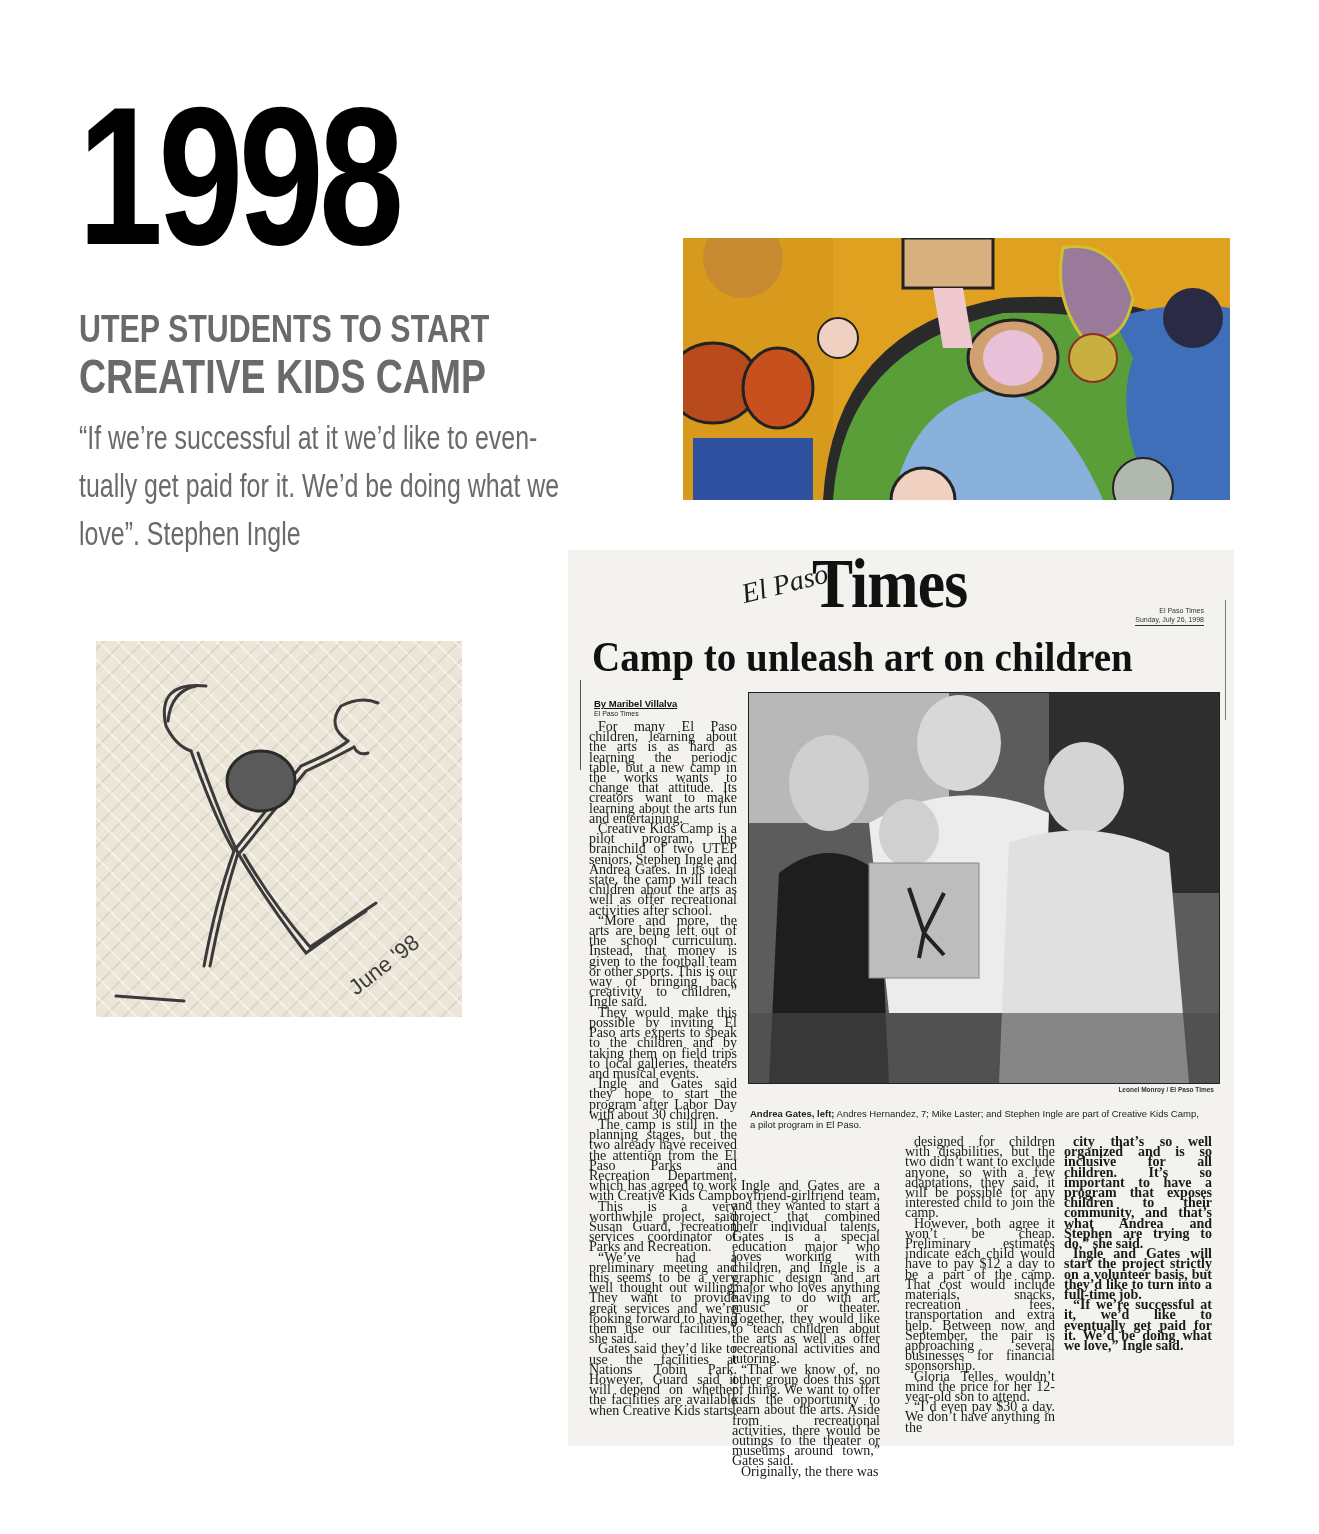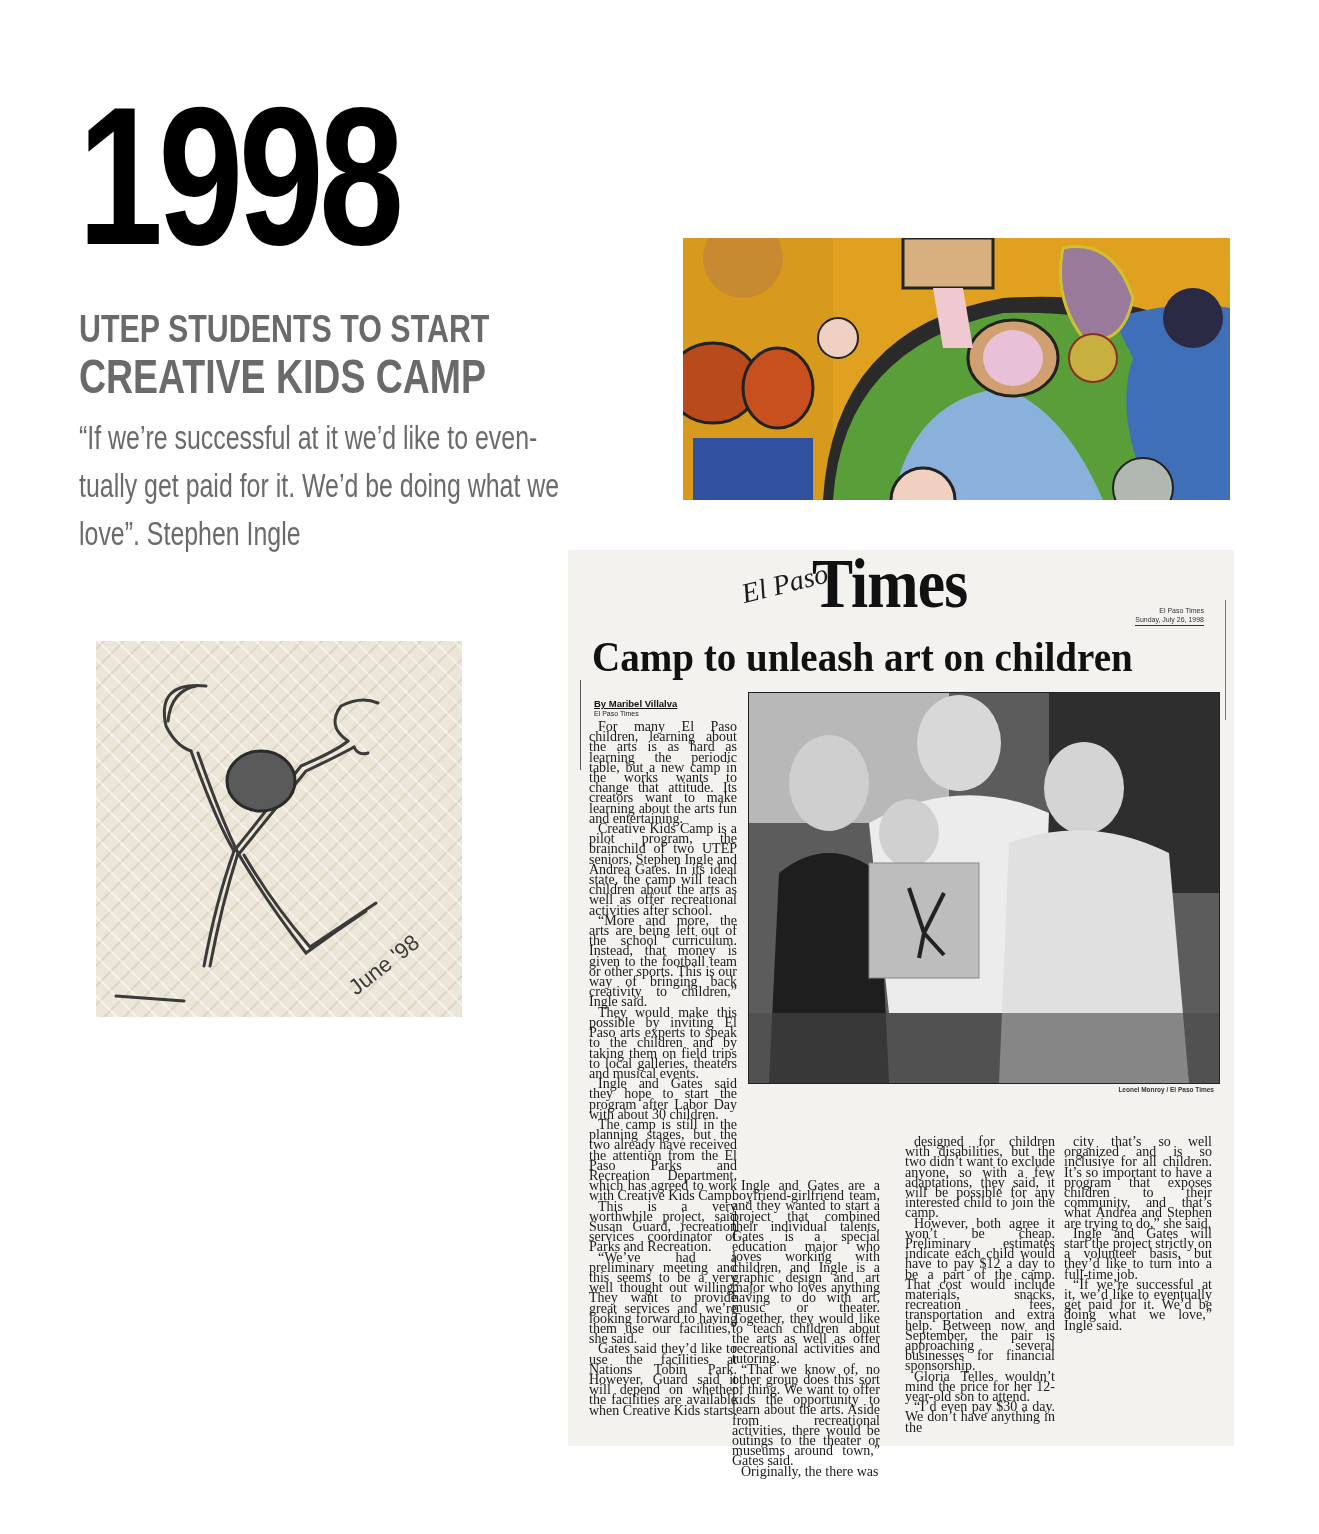"Andrea Gates, left; Andres Hernandez," div.caption { html: none -> <div> <b>Andrea Gates, left;</b><span> Andres Hernandez, 7; Mike Laster; and Stephen Ingle are part of Creative Kids Camp, a pilot program in El Paso.</span> </div> }
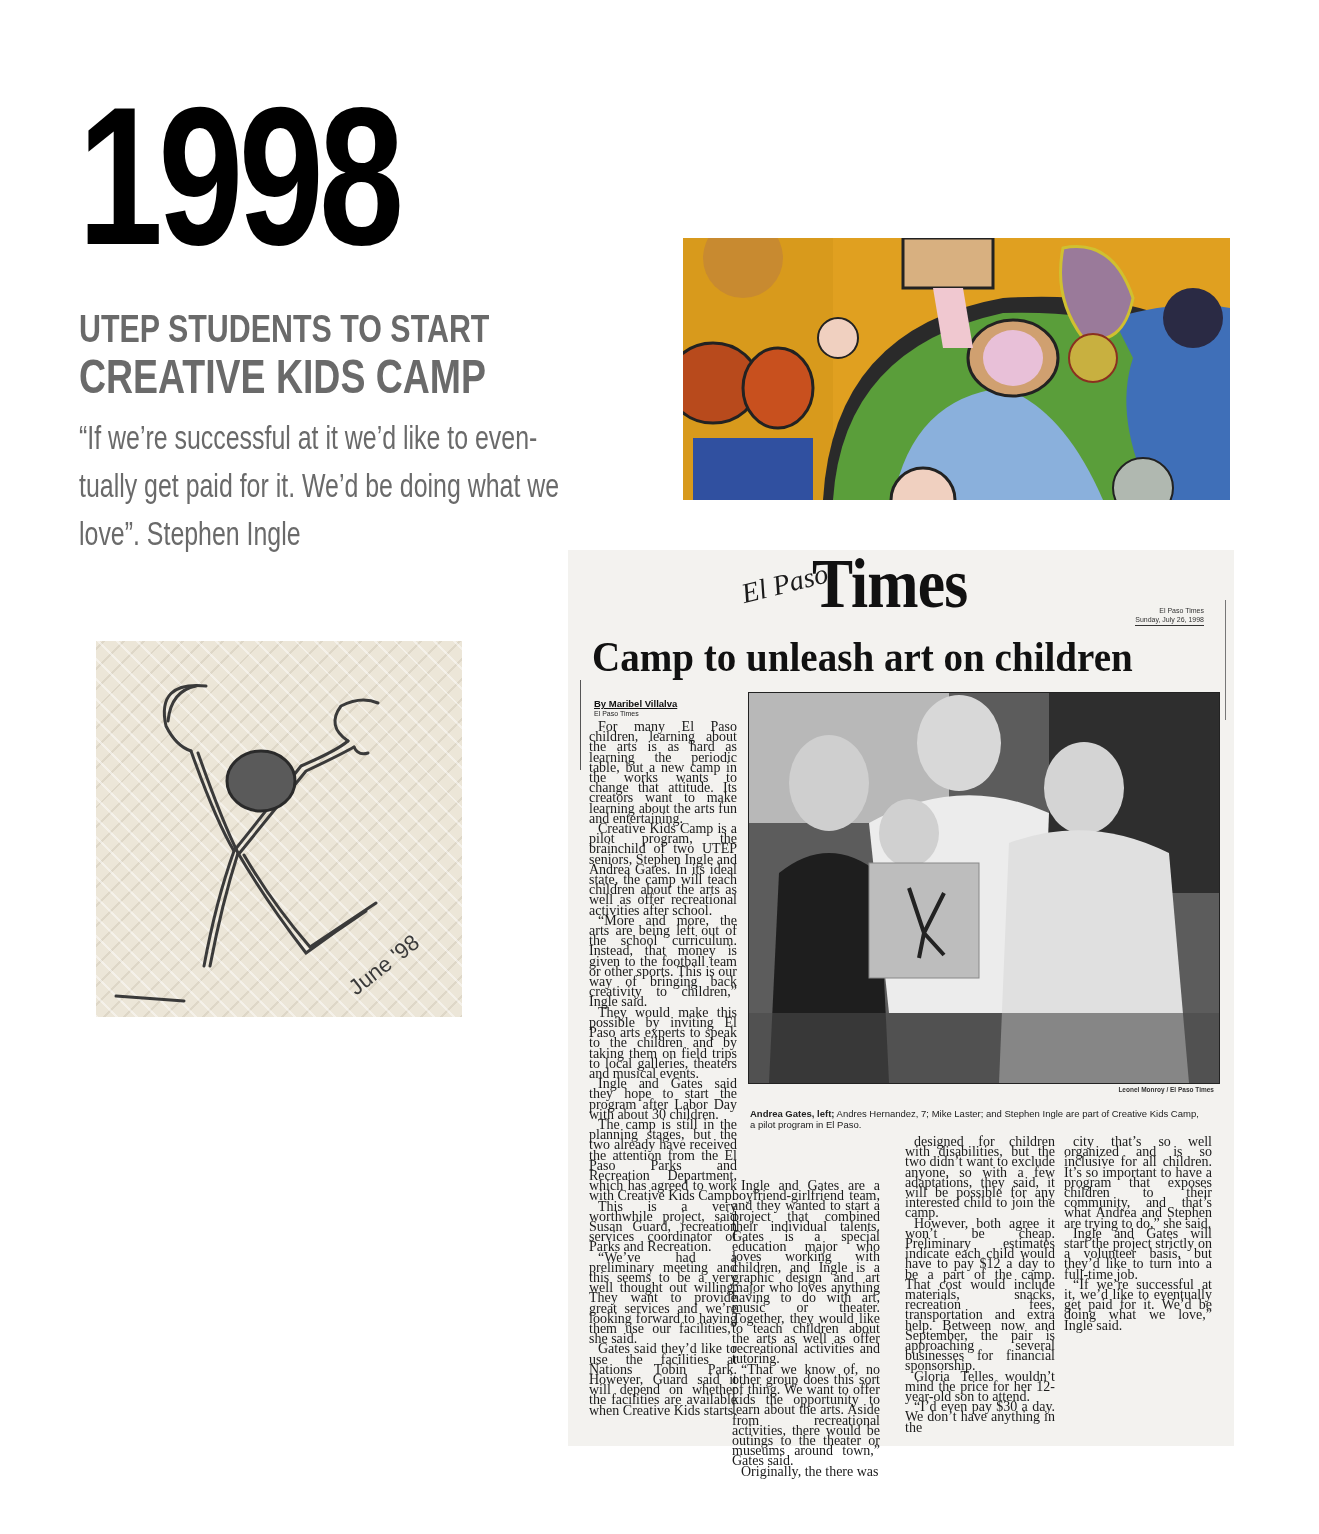"city that’s so well organized" .col4 { font-weight: none -> bold }
